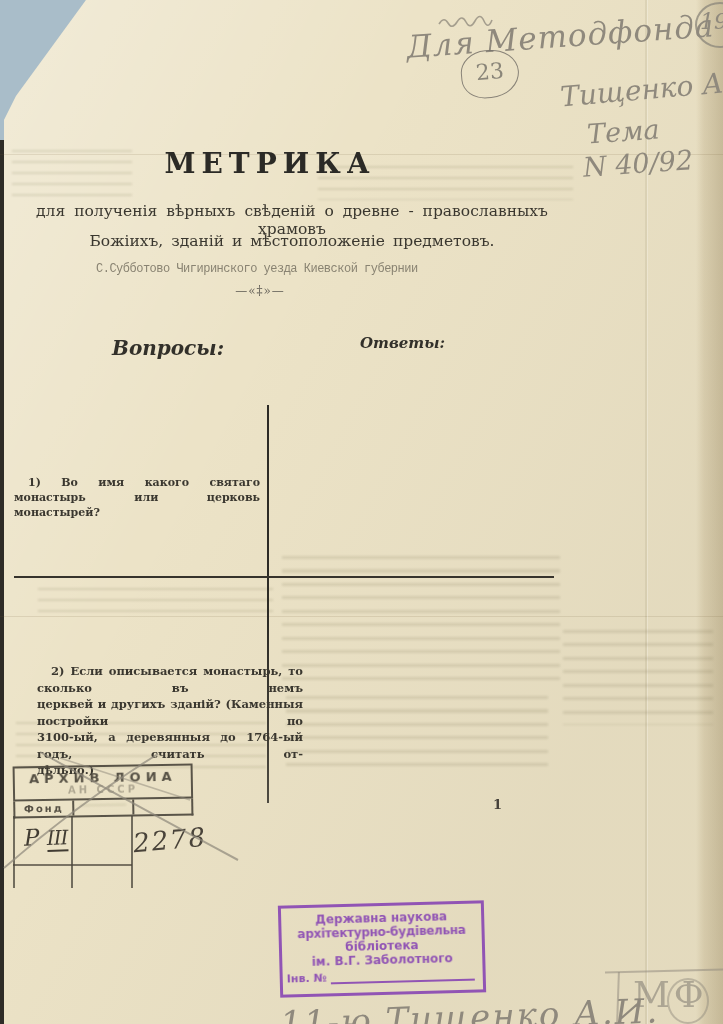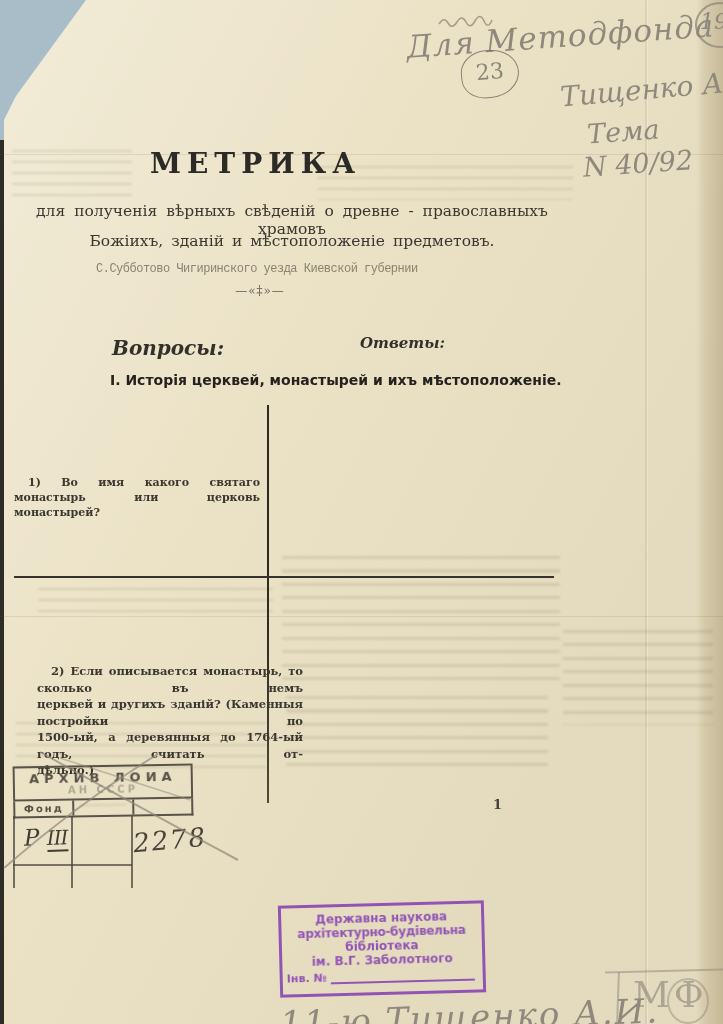"МЕТРИКА" div.abs { text-align: none -> center }
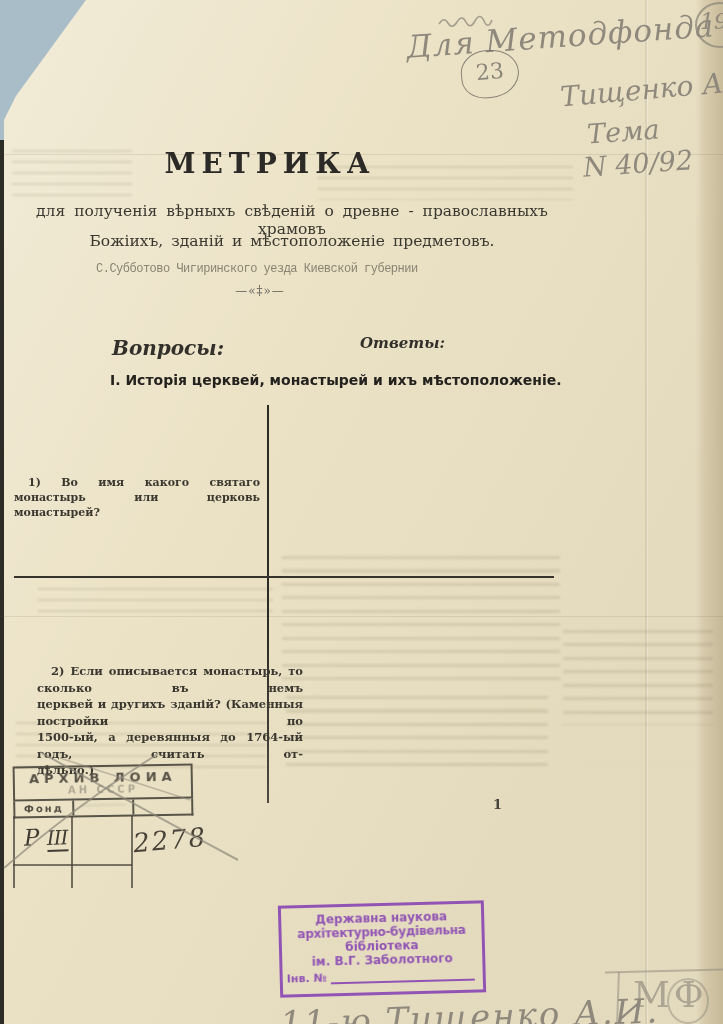"I. Исторія церквей, монастырей и" div.abs { html: <div>I. Исторія церквей, монастырей и ихъ мѣстоположеніе.</div> -> none }
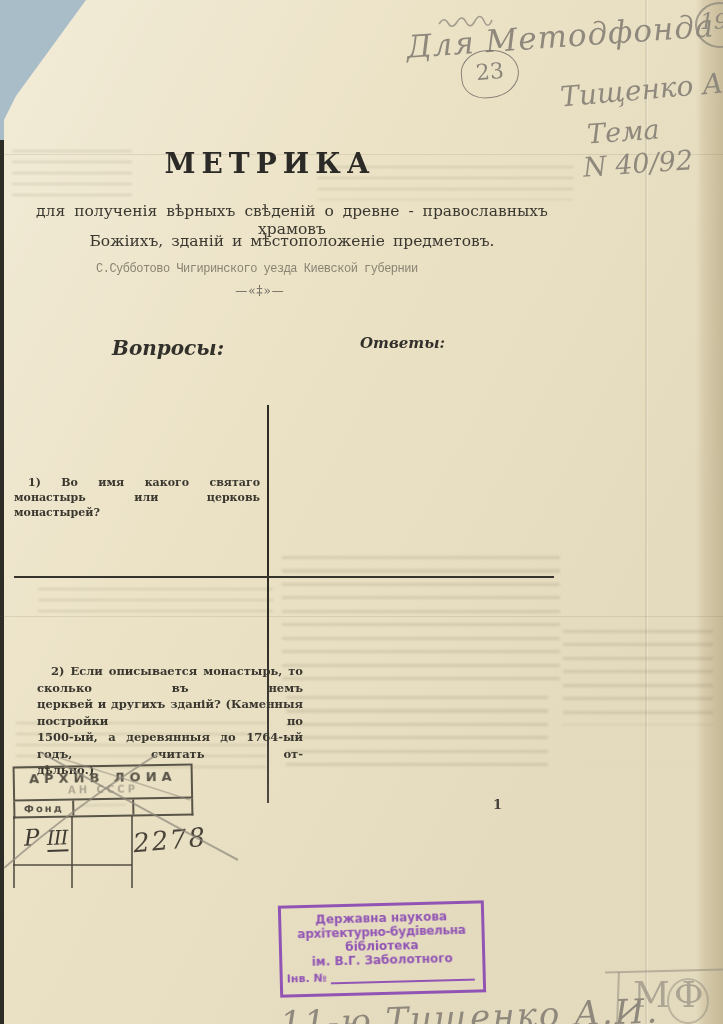"1500-ый, а деревянныя до 1764-ый" div.jline { text: 1500-ый -> 3100-ый }
